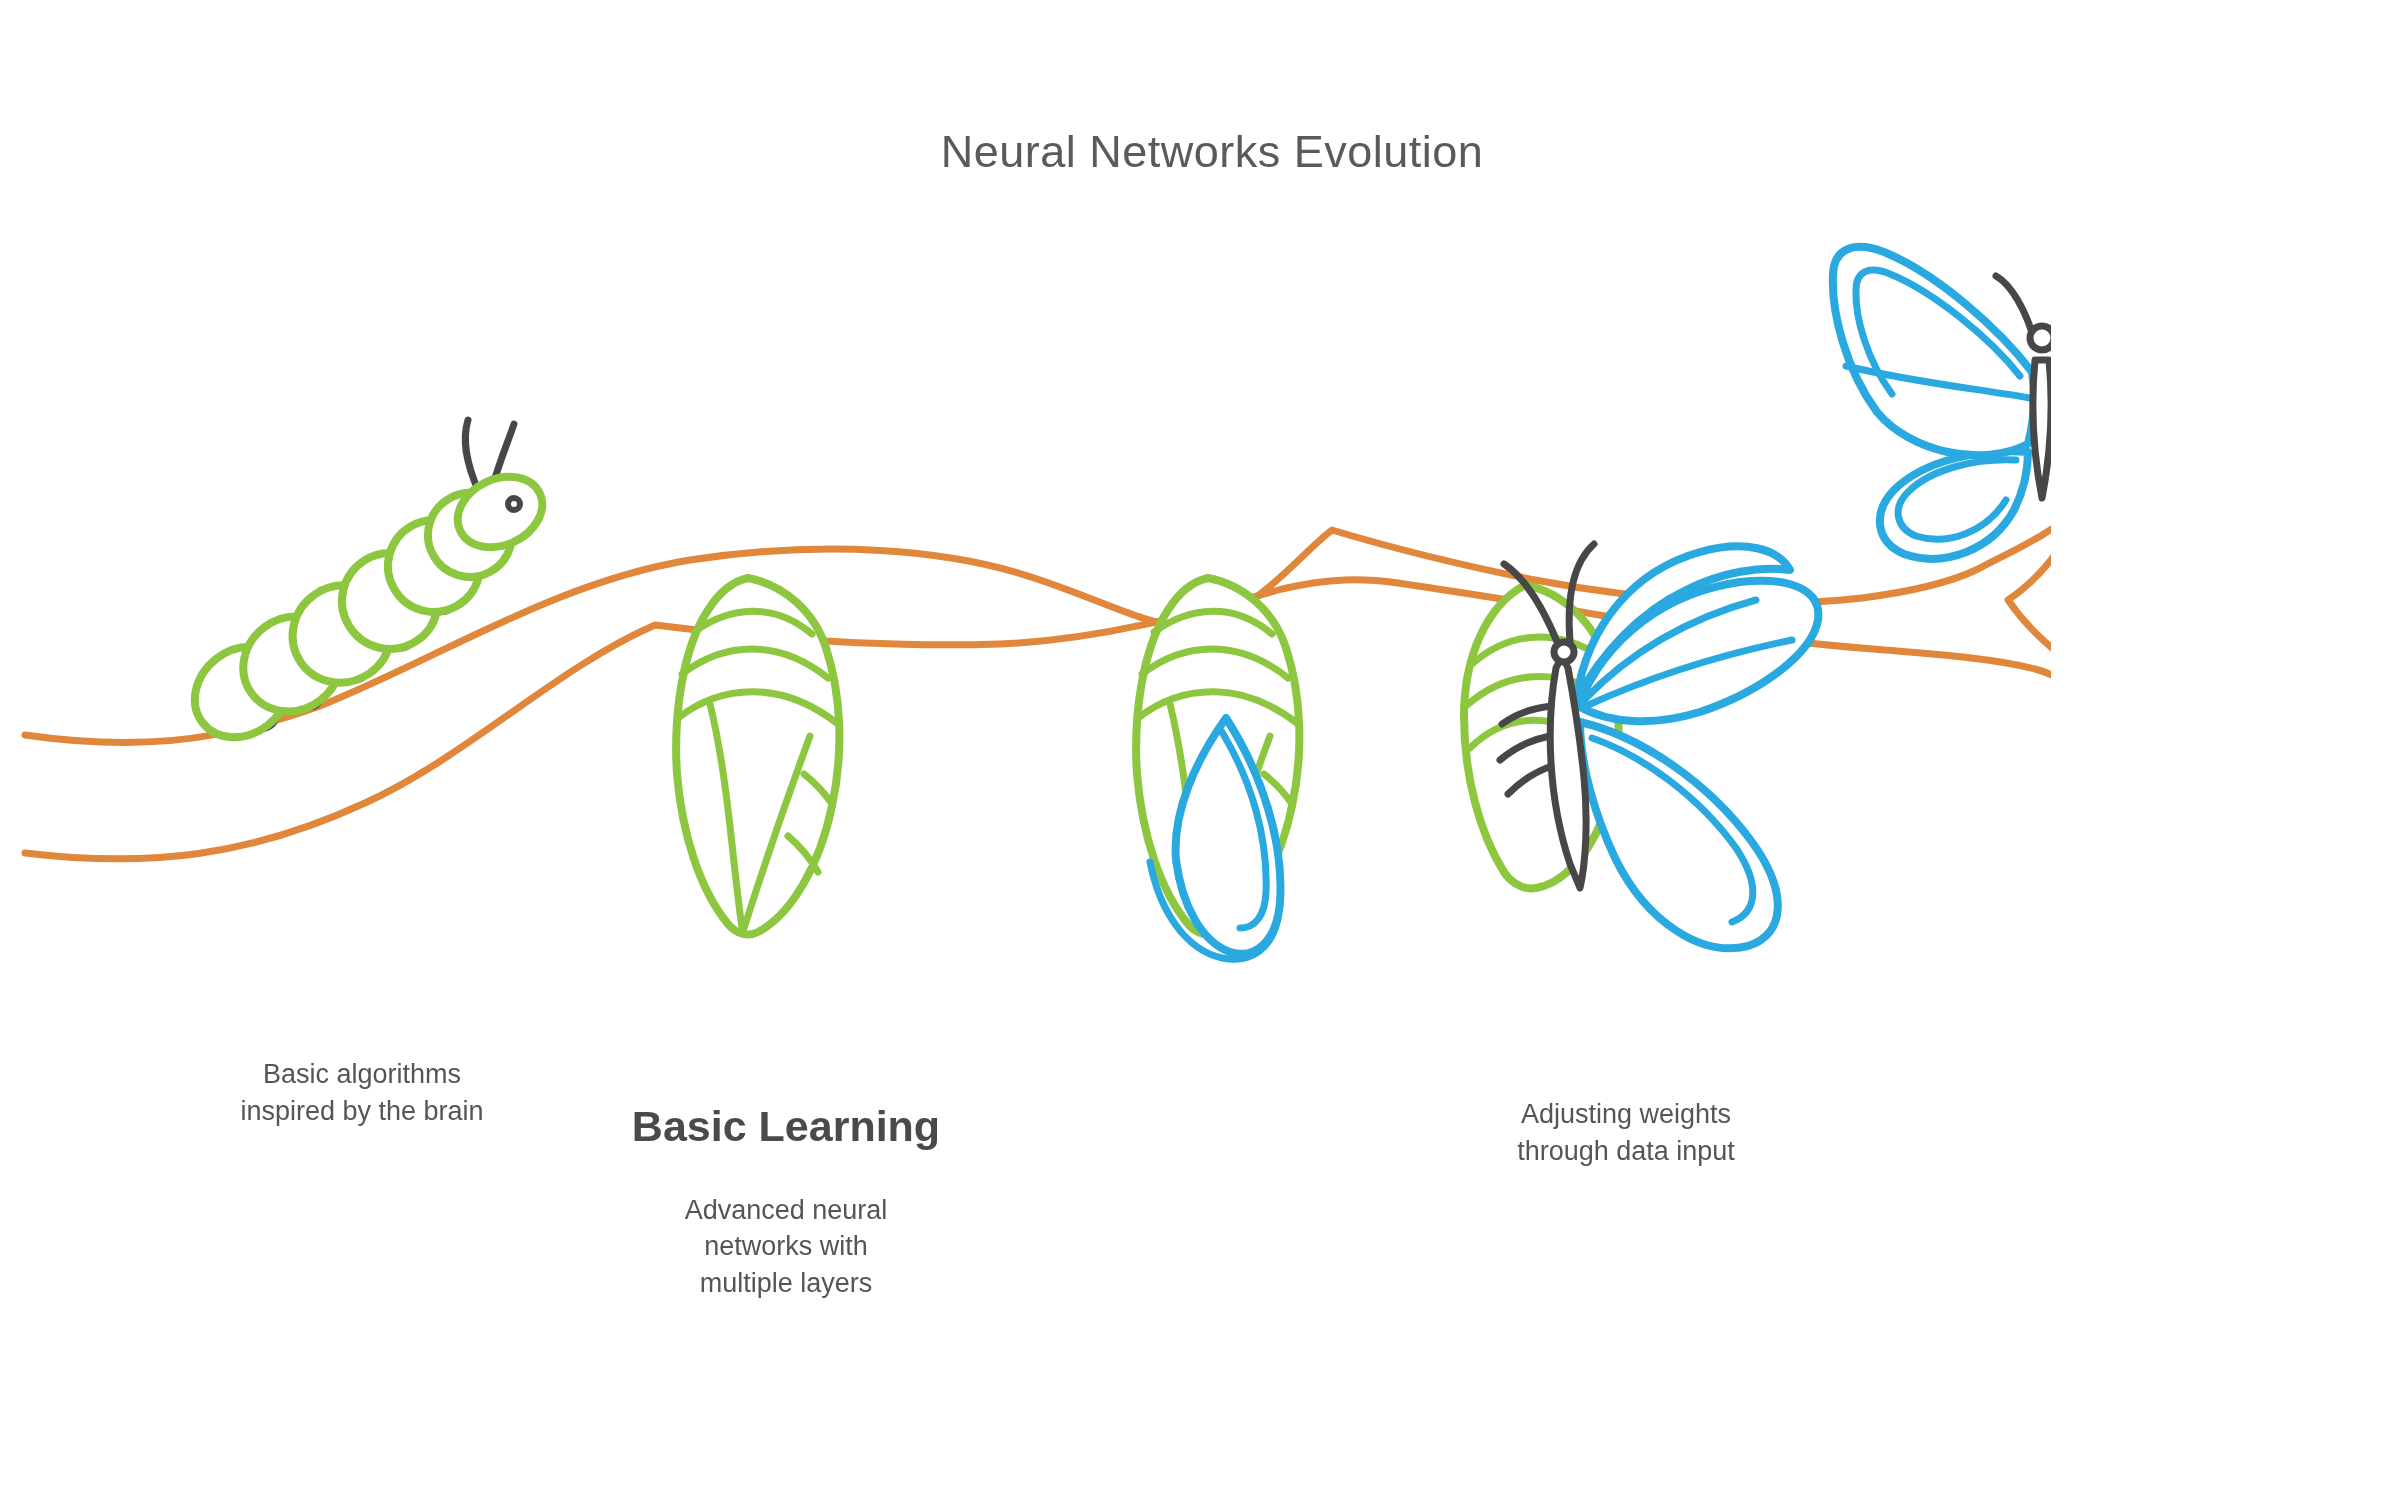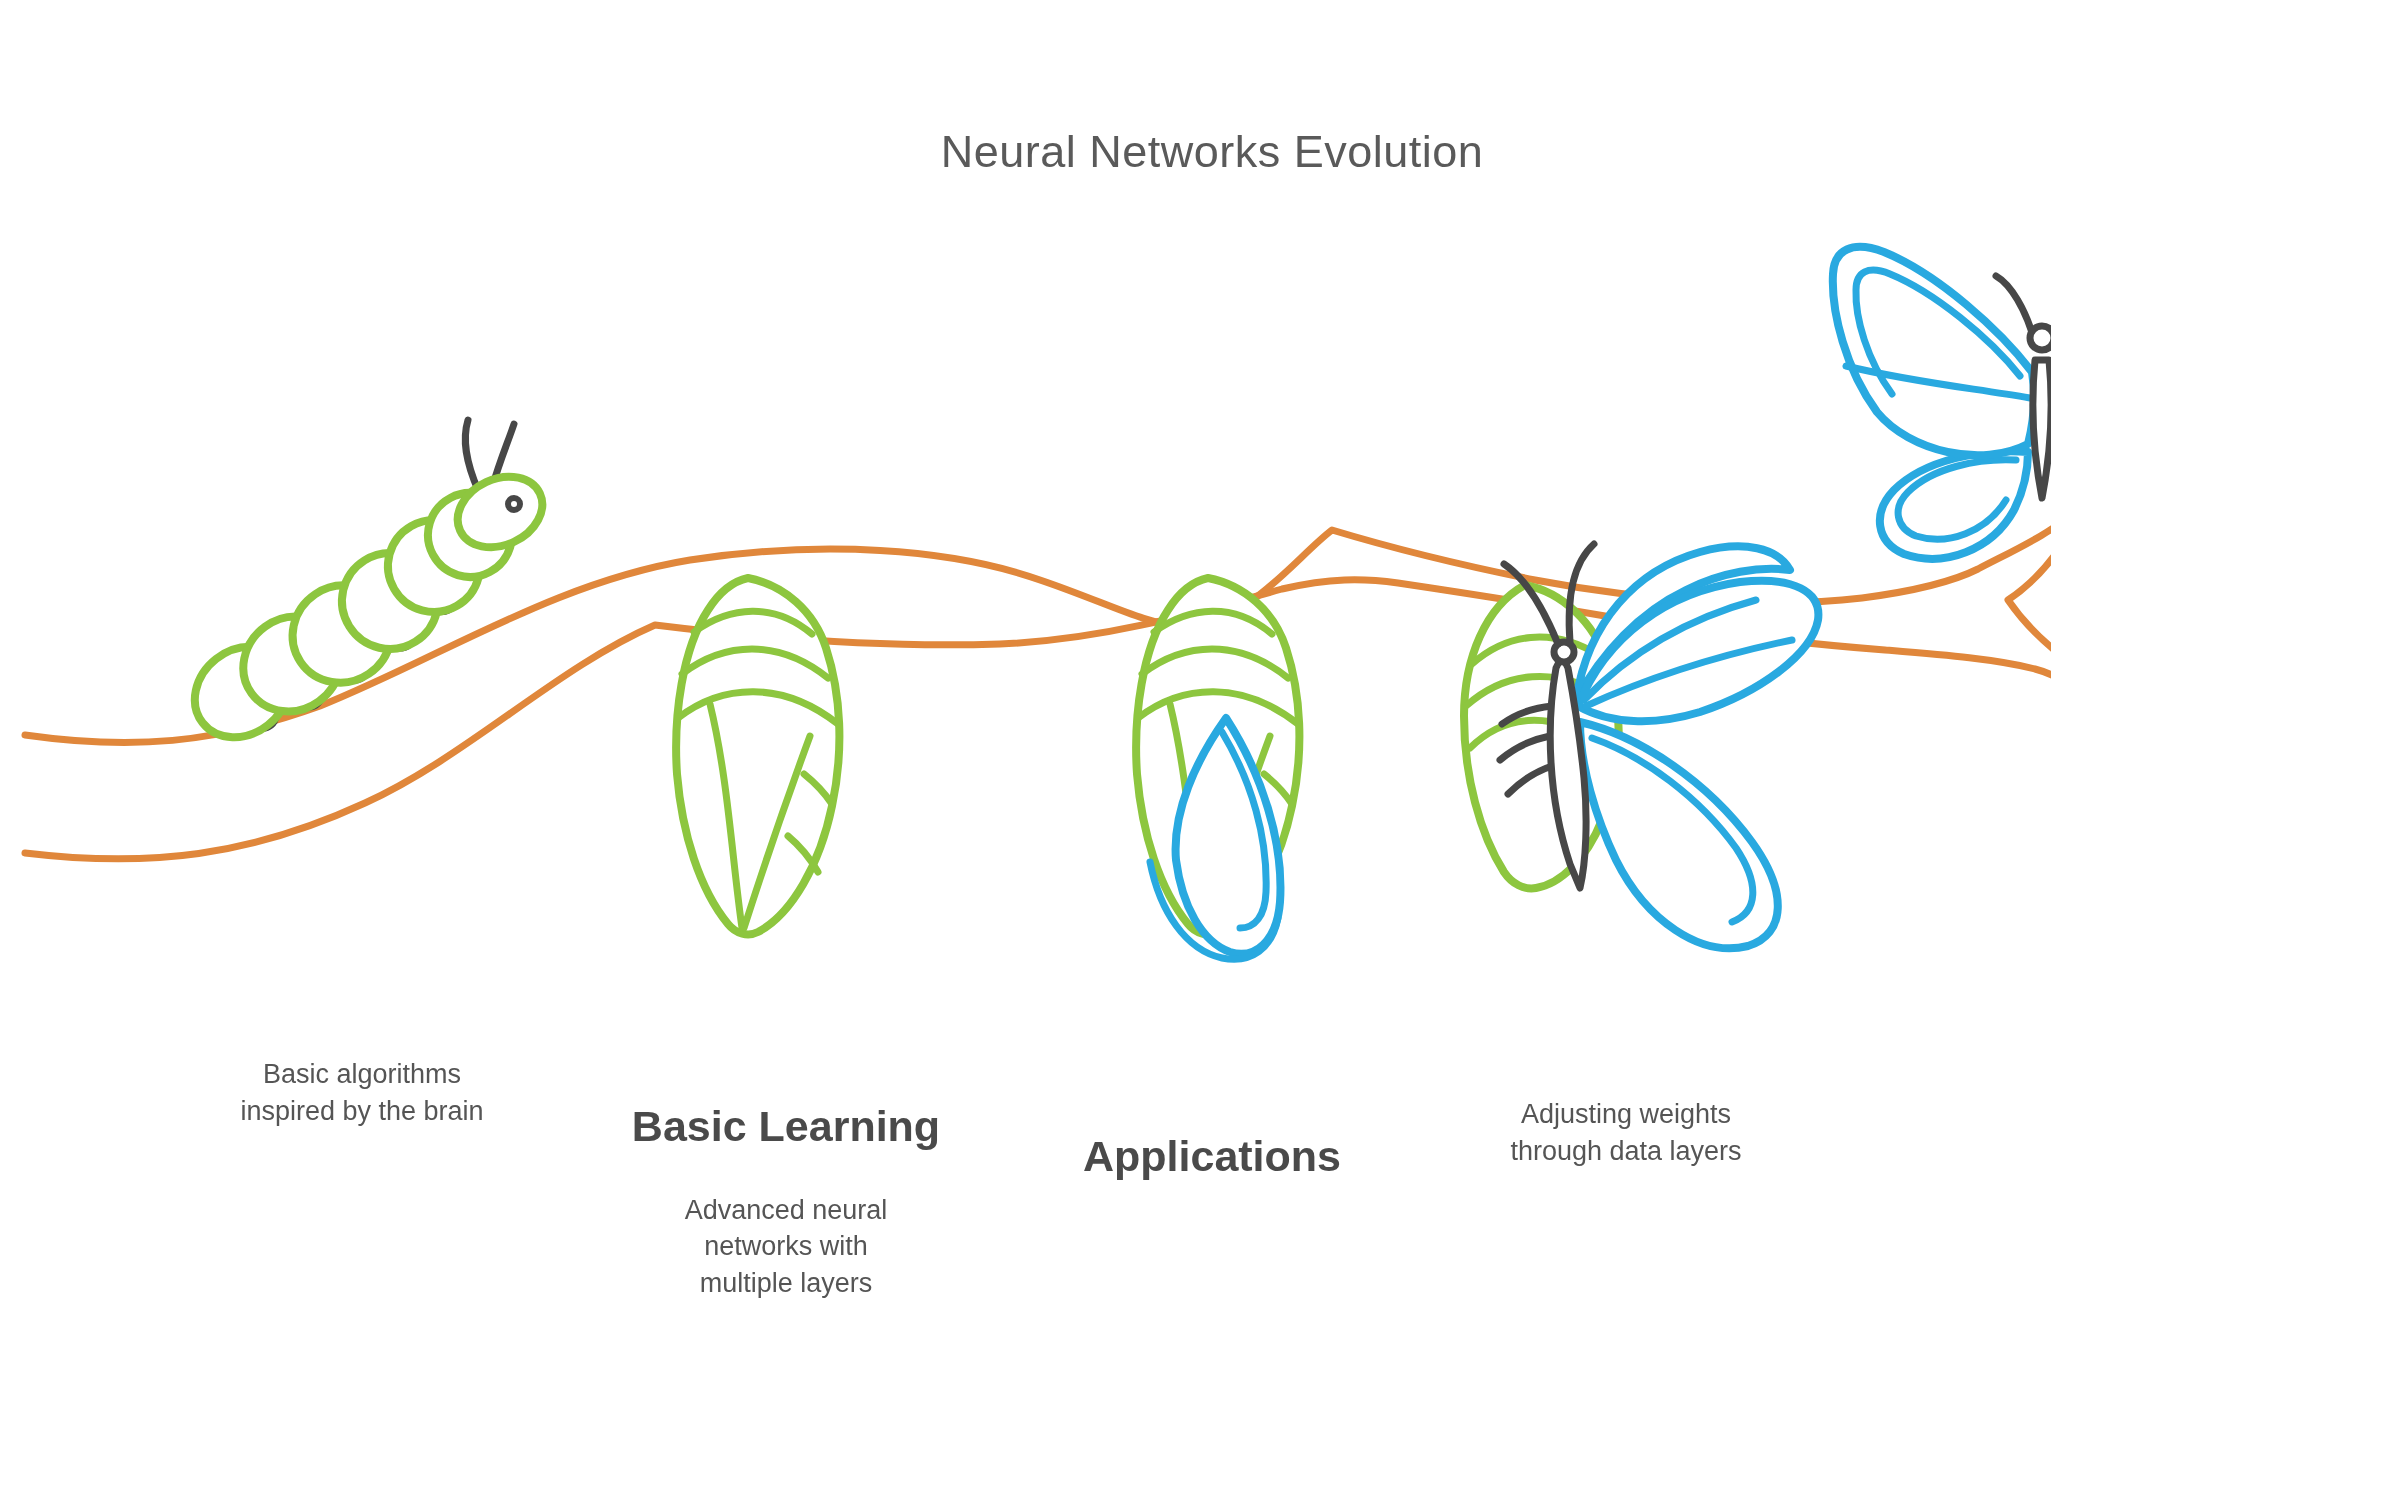"Adjusting weights" p { text: layers -> input }
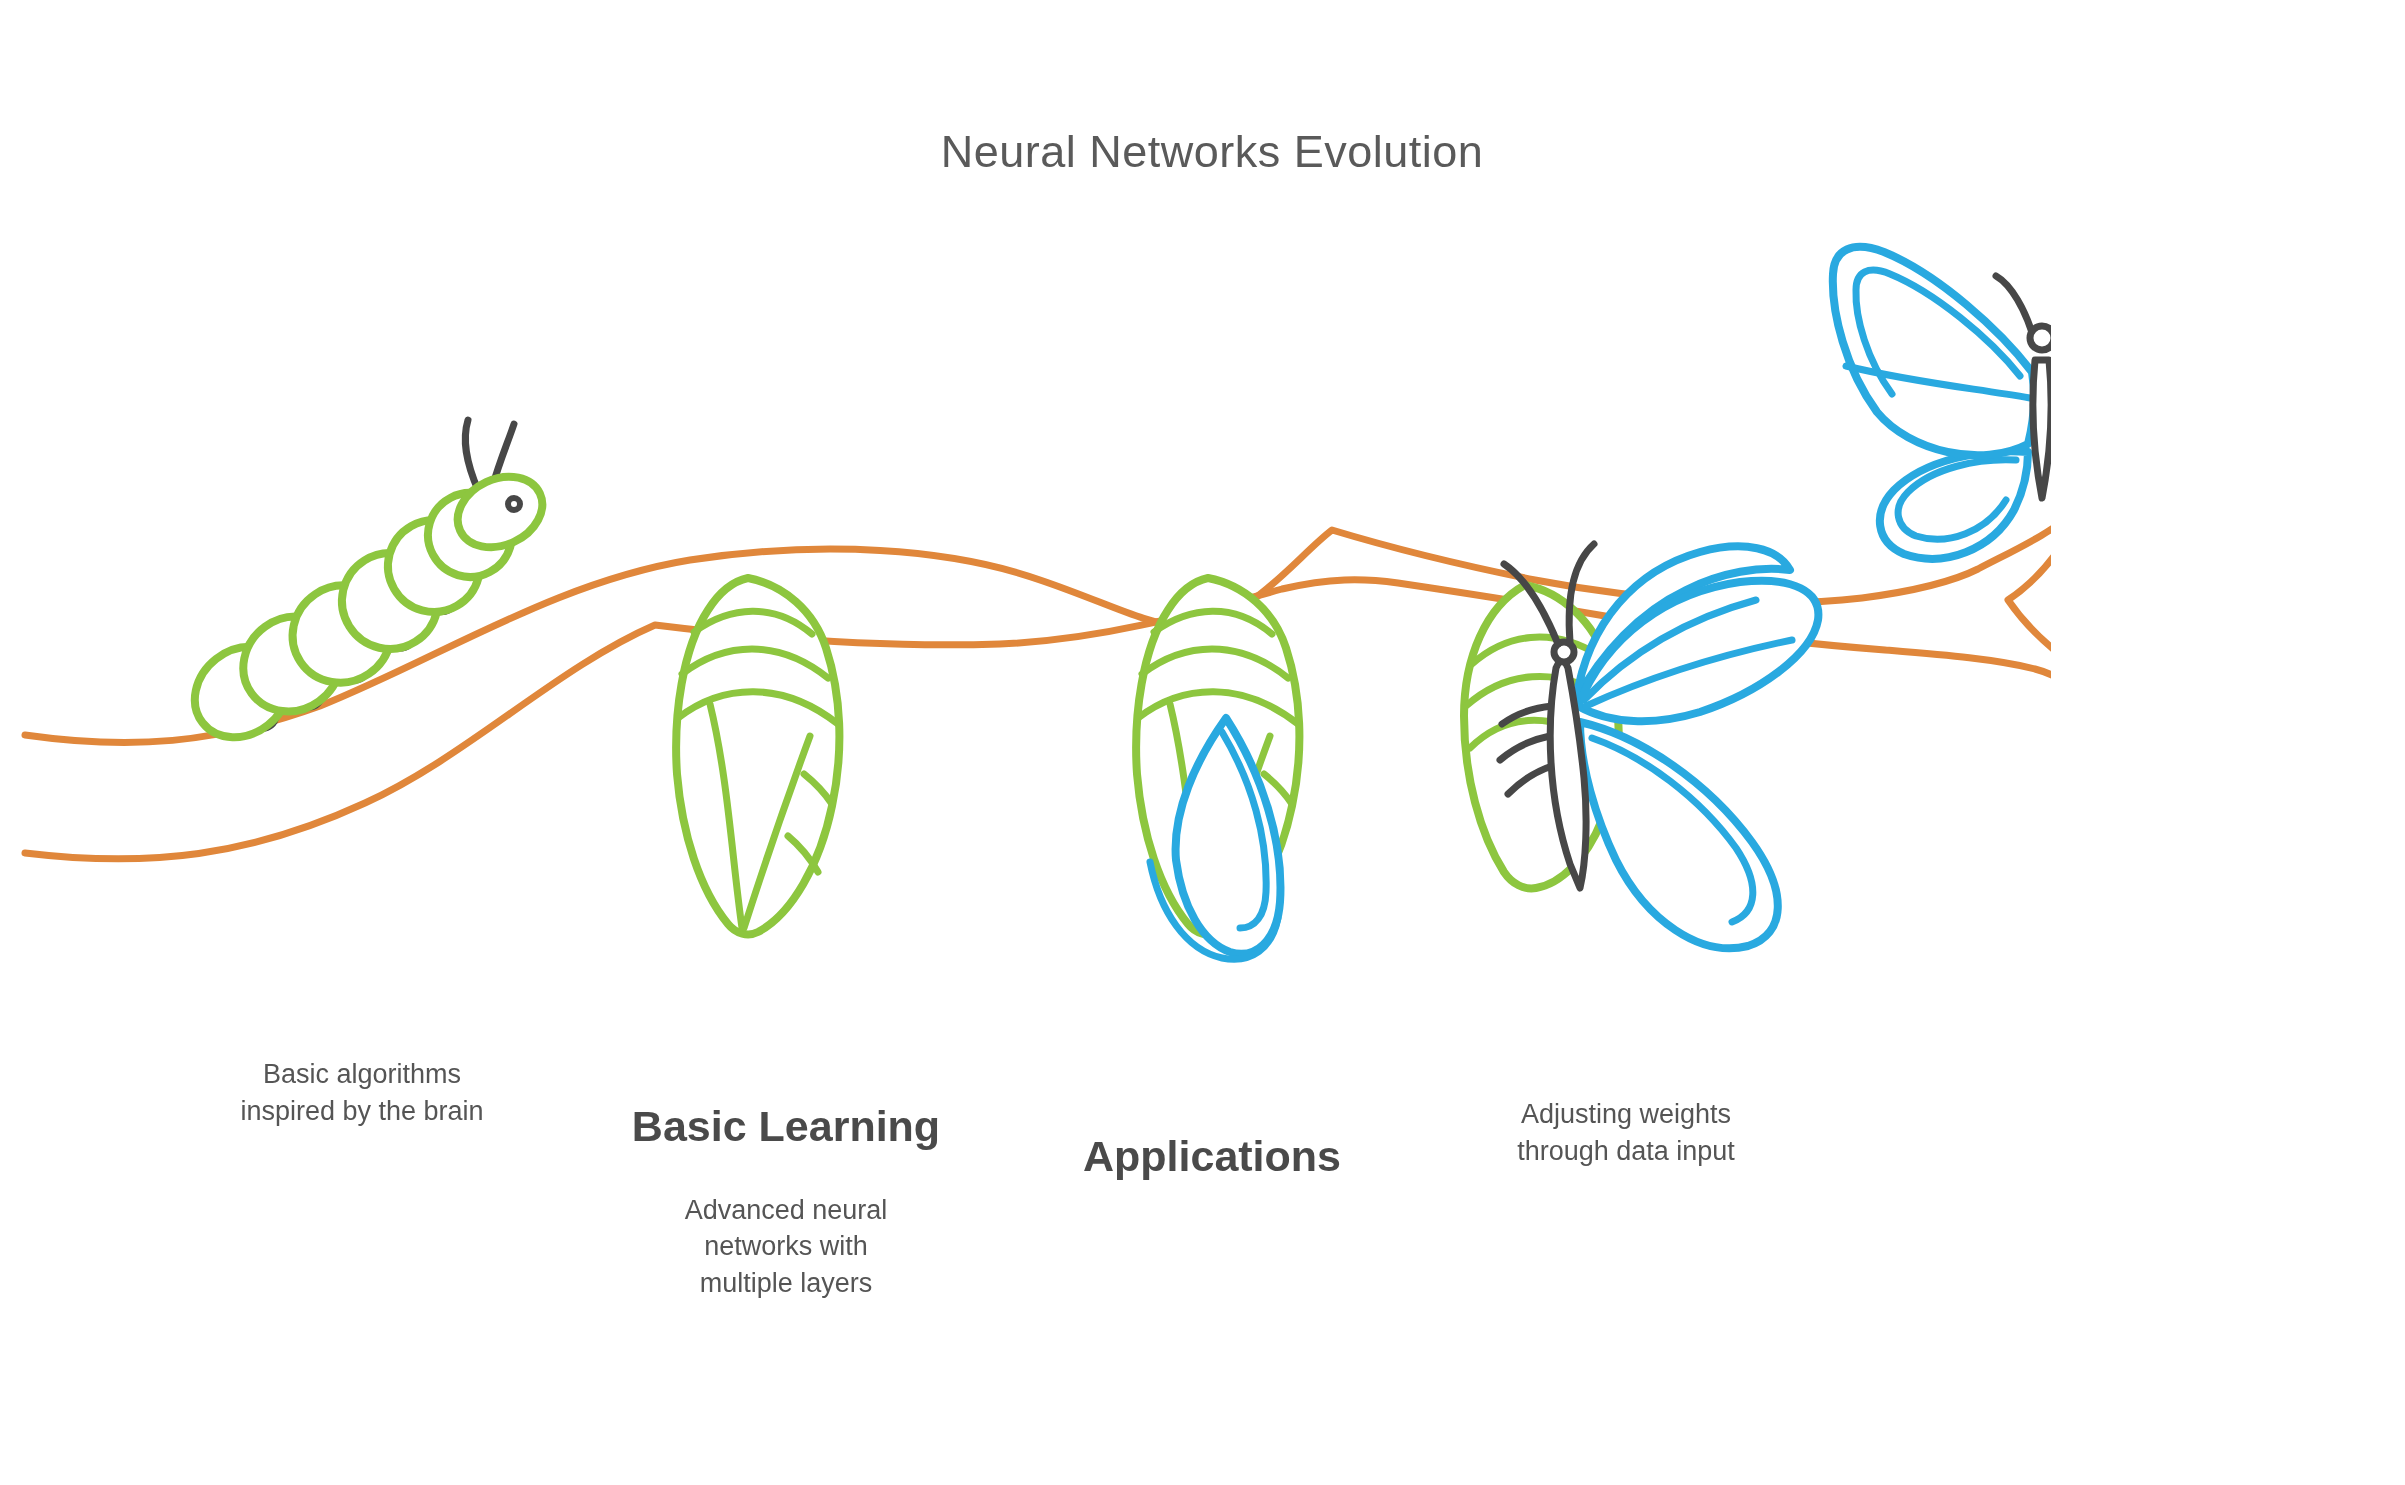"Applications" h2 { html: <h2>Applications</h2> -> none }
